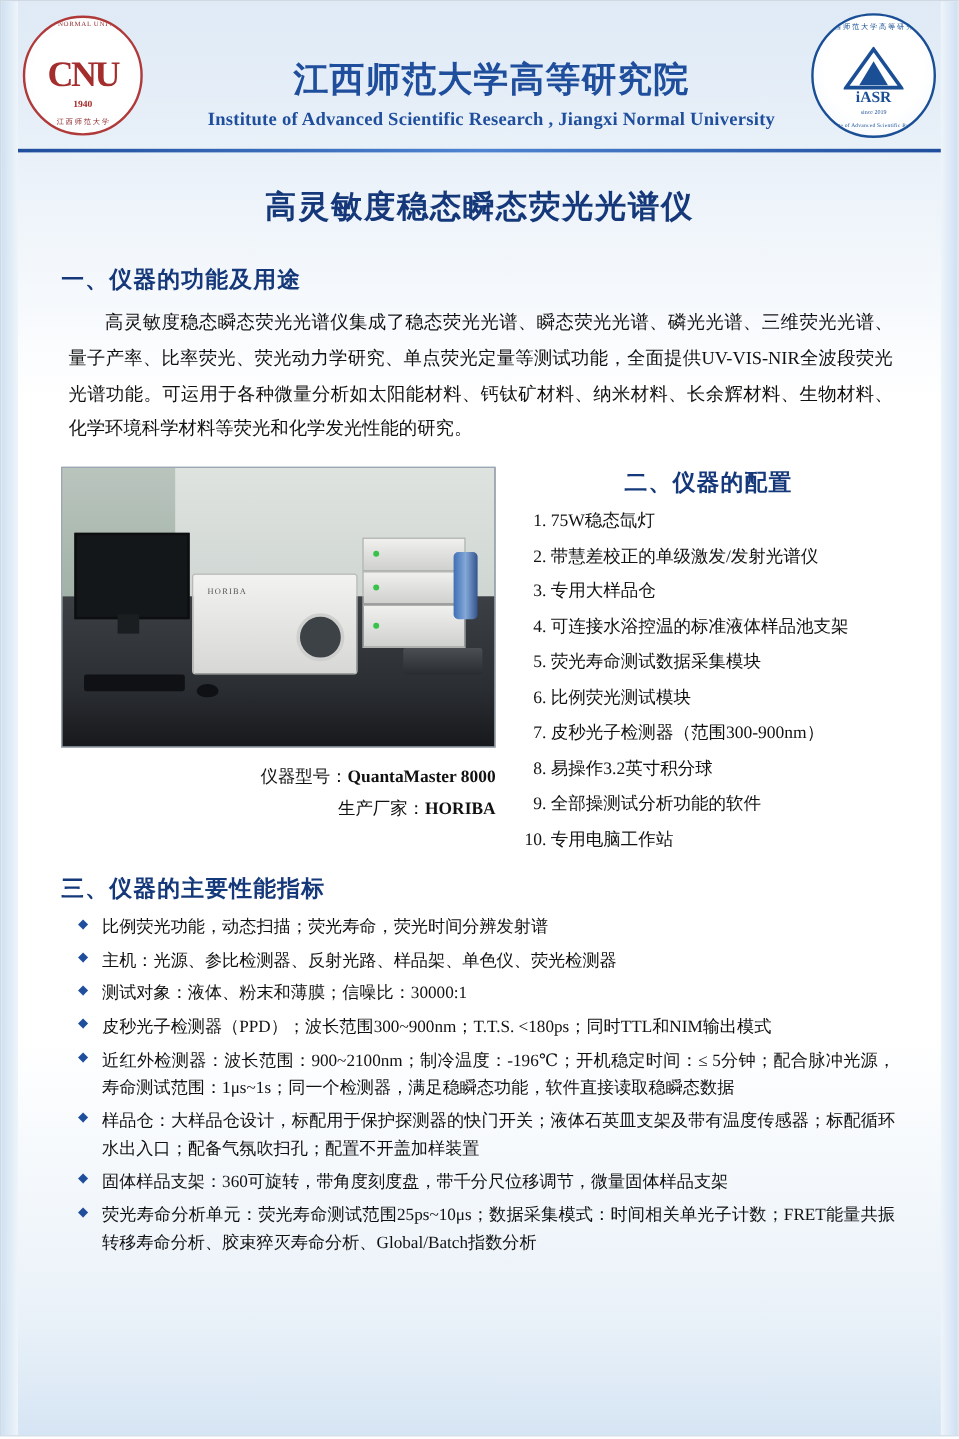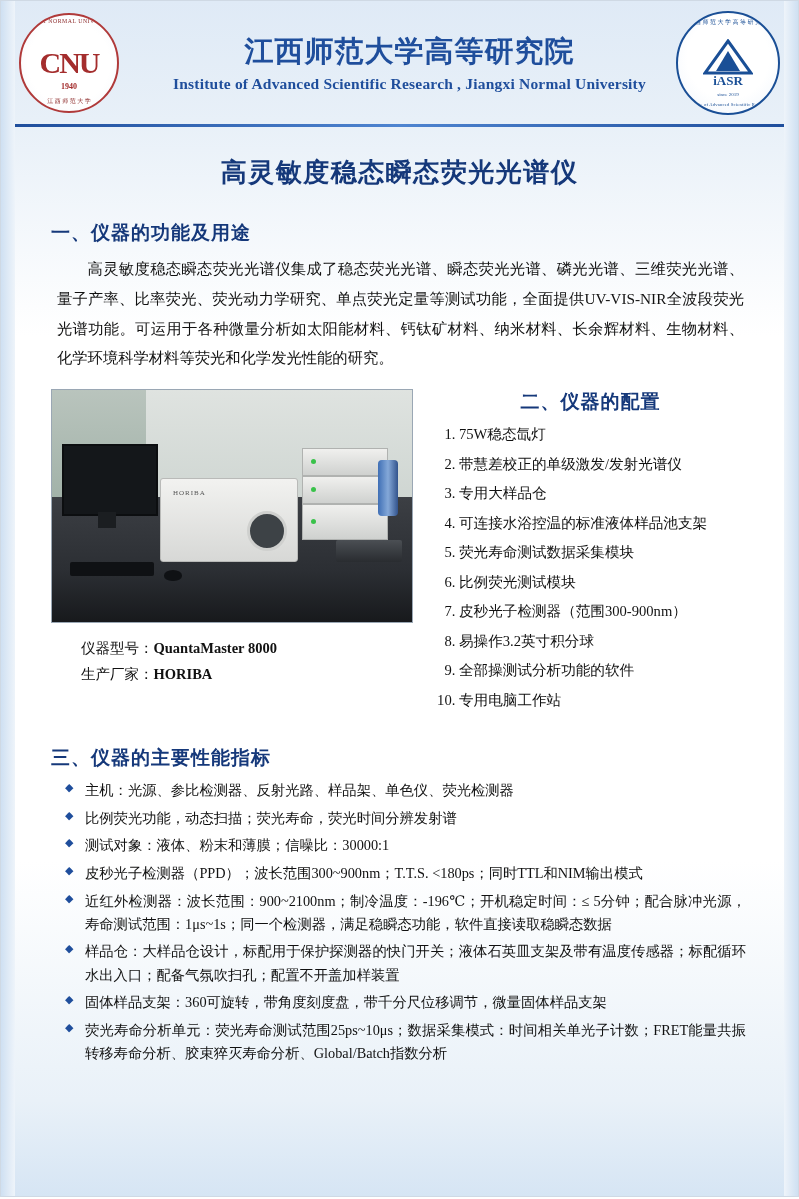"江西师范大学高等研究院" .header-cn { margin-top: 26px -> 42px }
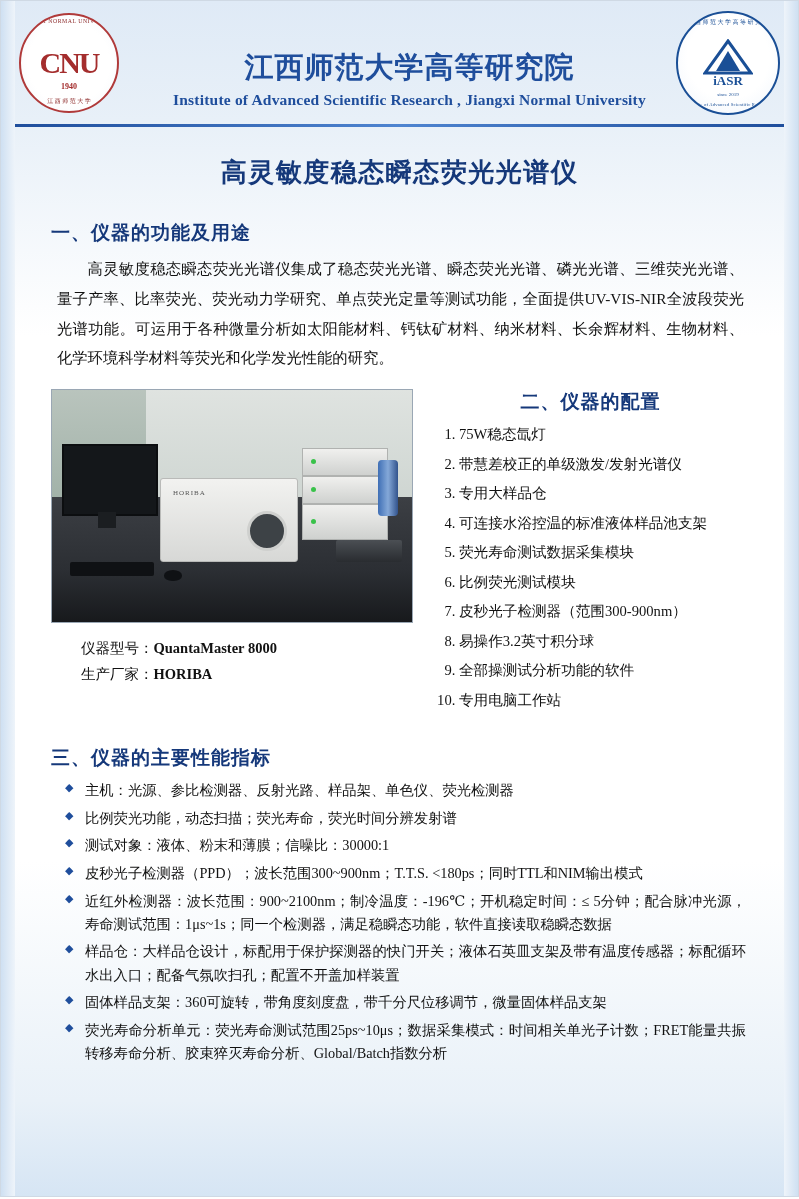"HORIBA" .mid-left { text-align: none -> right }
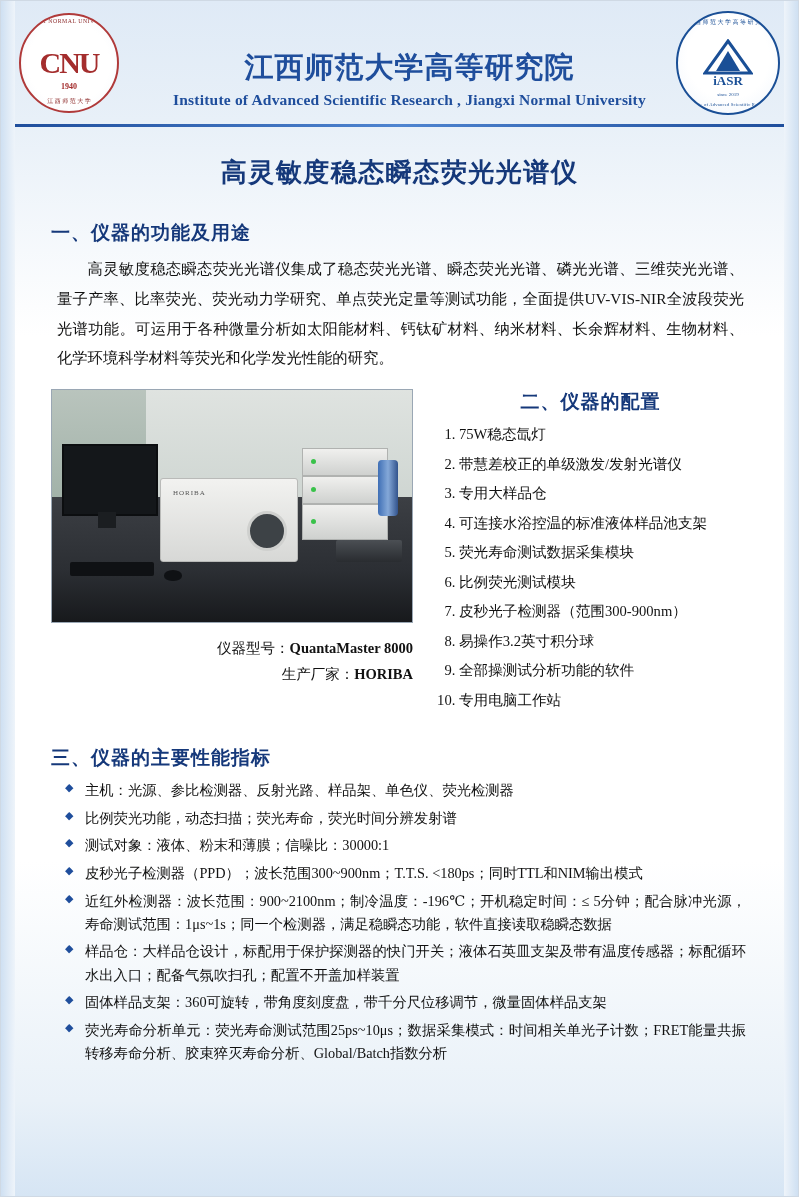"三、仪器的主要性能指标" .spec-head { margin-top: 25px -> 8px }
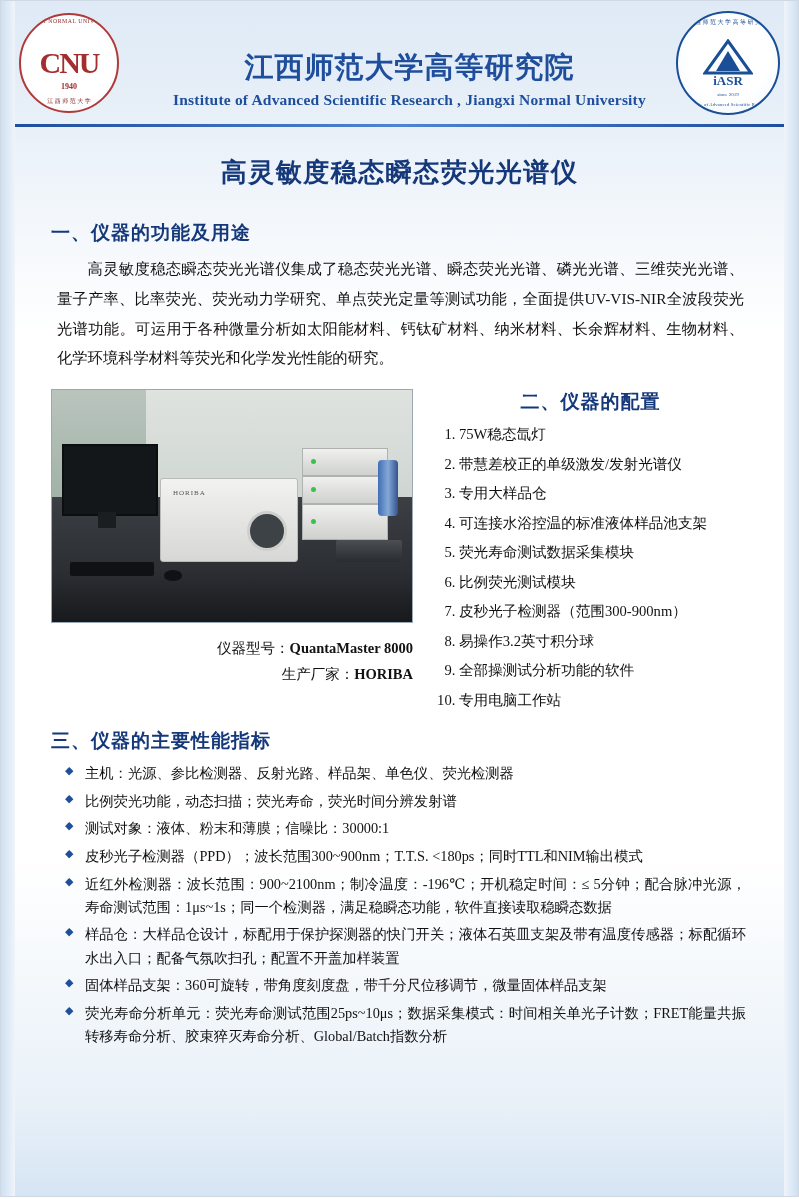"主机：光源、参比检测器、反射光路、样品架、单色仪、荧光检测器" li { order: before "比例荧光功能，动态扫描；荧光寿命，荧光时间分辨发射谱" -> after "比例荧光功能，动态扫描；荧光寿命，荧光时间分辨发射谱" }
